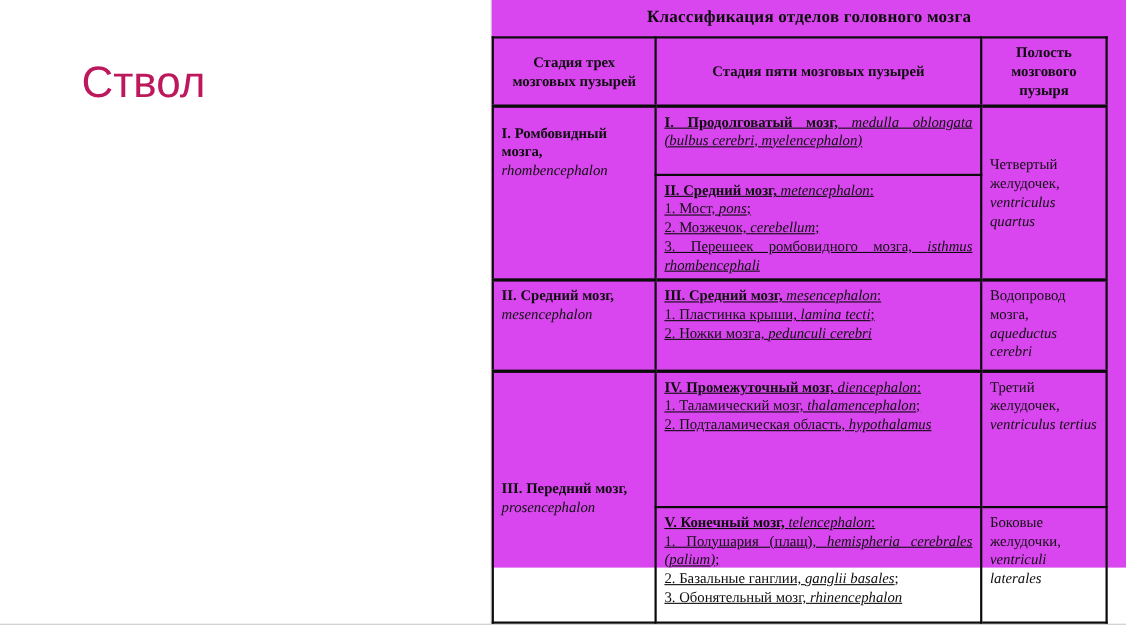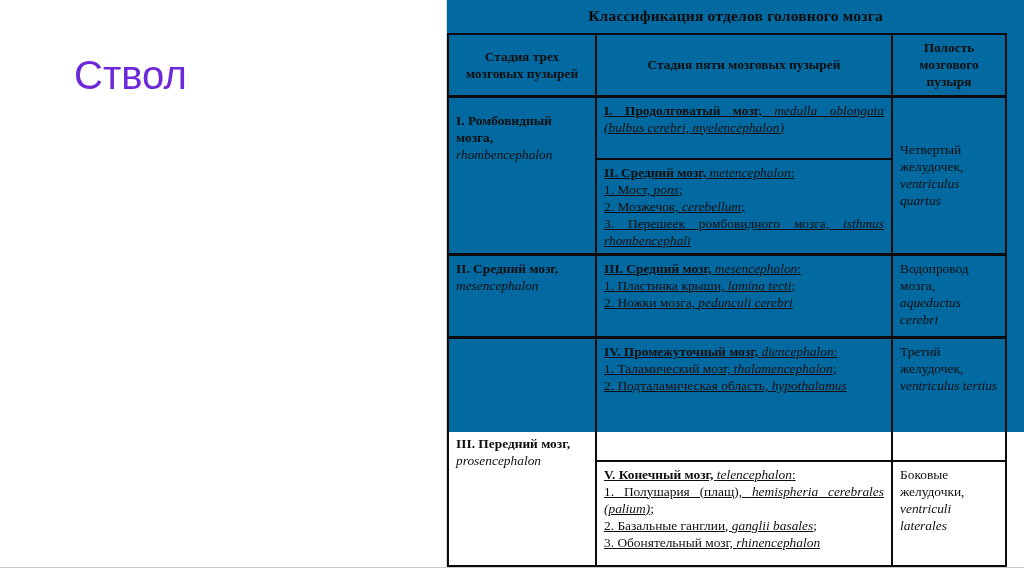"Классификация отделов головного мозга" .scan { background: #0369a1 -> #d946ef; height: 432px -> 516px }
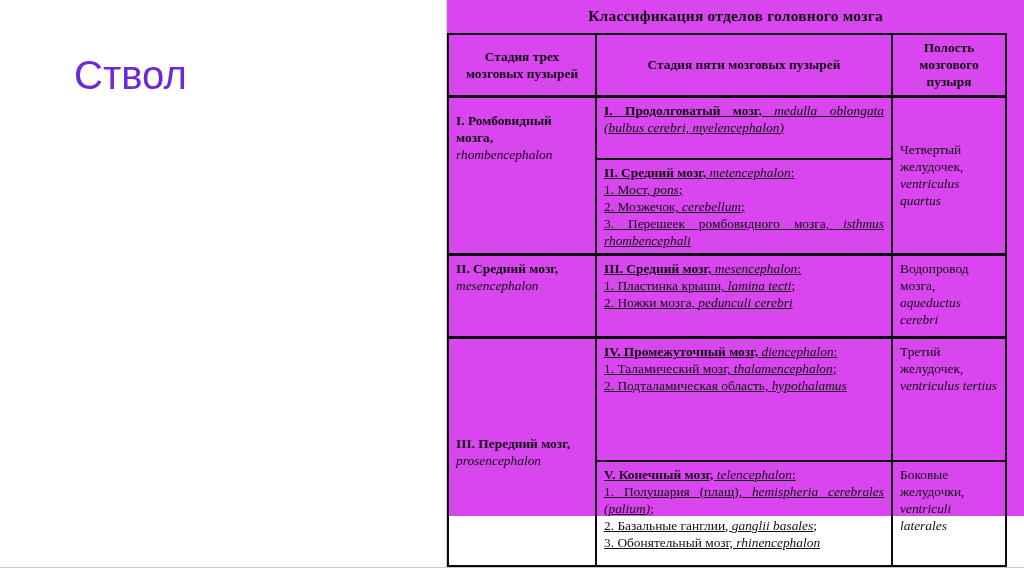"Ствол" .stvol { color: #6d28d9 -> #be185d }
